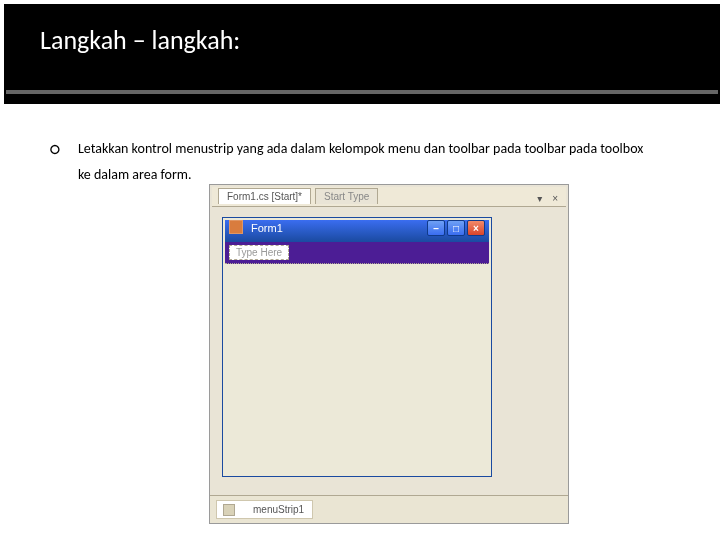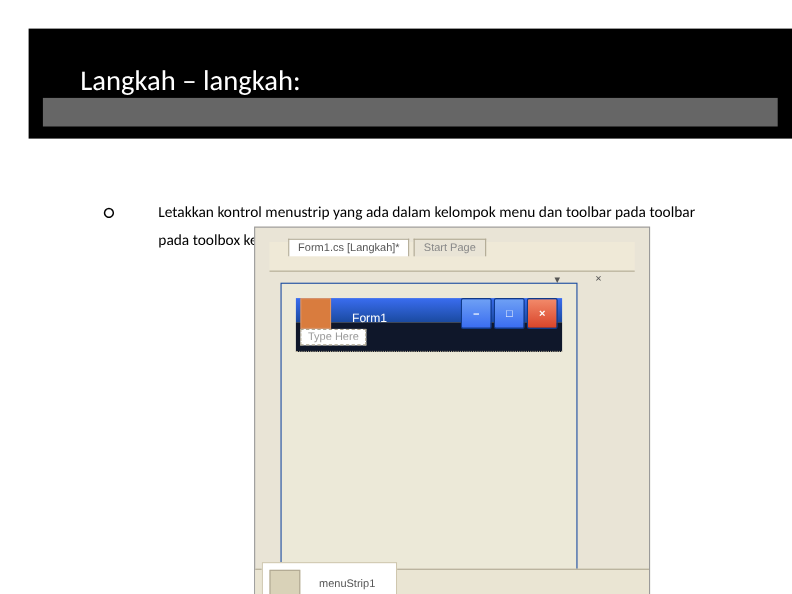"Langkah – langkah:" * { padding: 13px -> 2px }
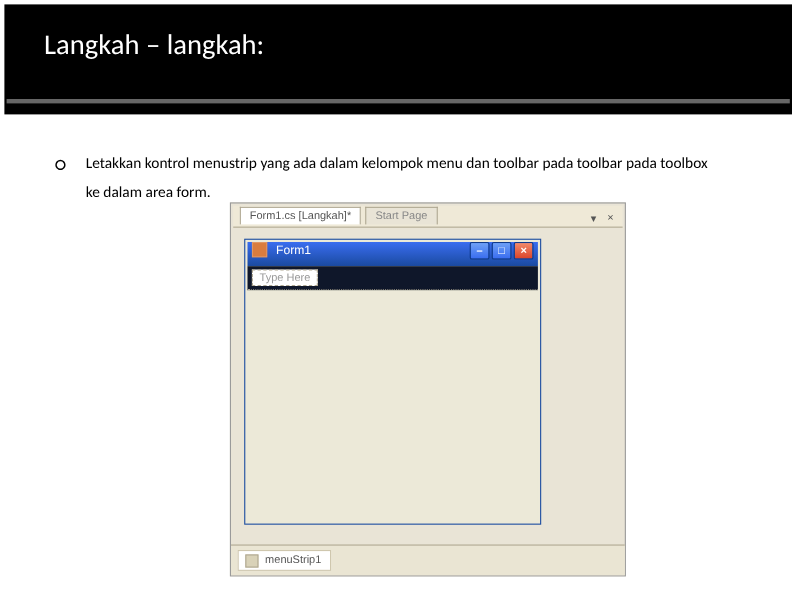"Form1.cs [Langkah]*" div.vs-tab { text: Langkah -> Start }
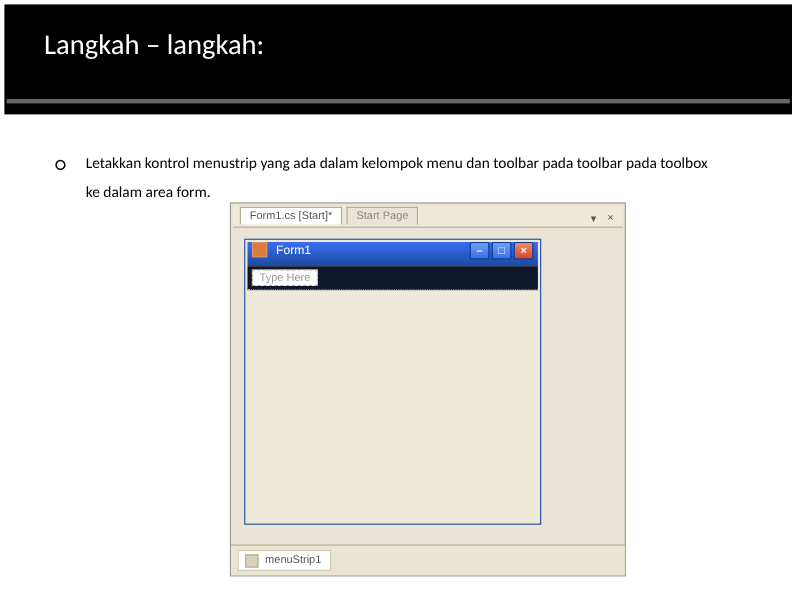"Start Page" div.vs-tab { text: Page -> Type }
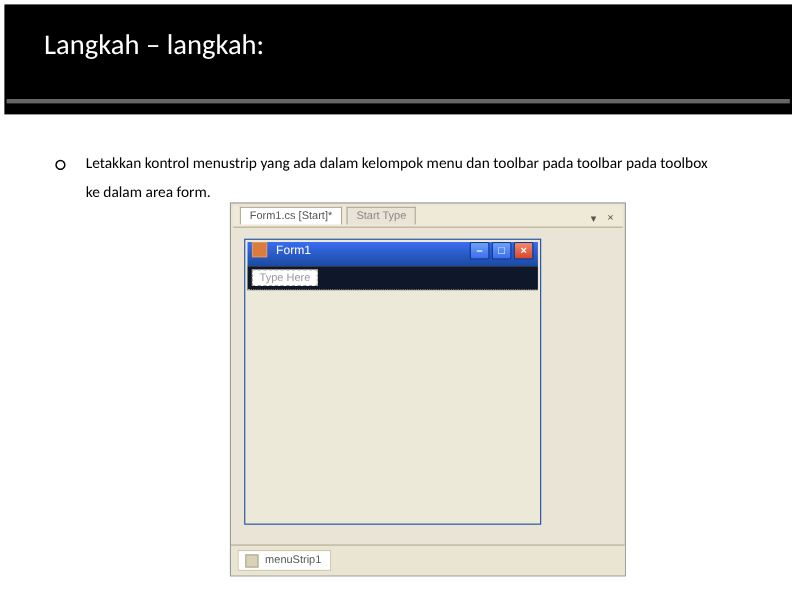"Type Here" .menustrip { background: #0f172a -> #4c1d95 }
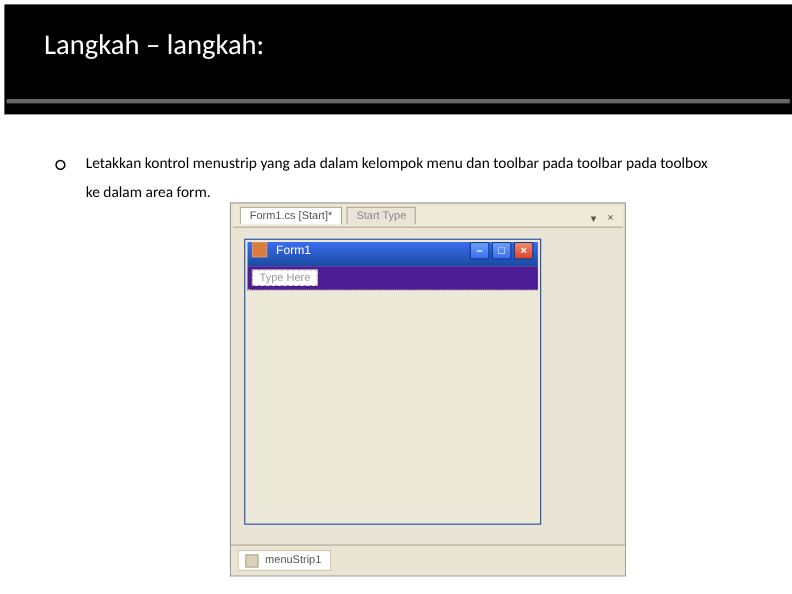"menuStrip1" .tray-item { gap: 4px -> 16px }
